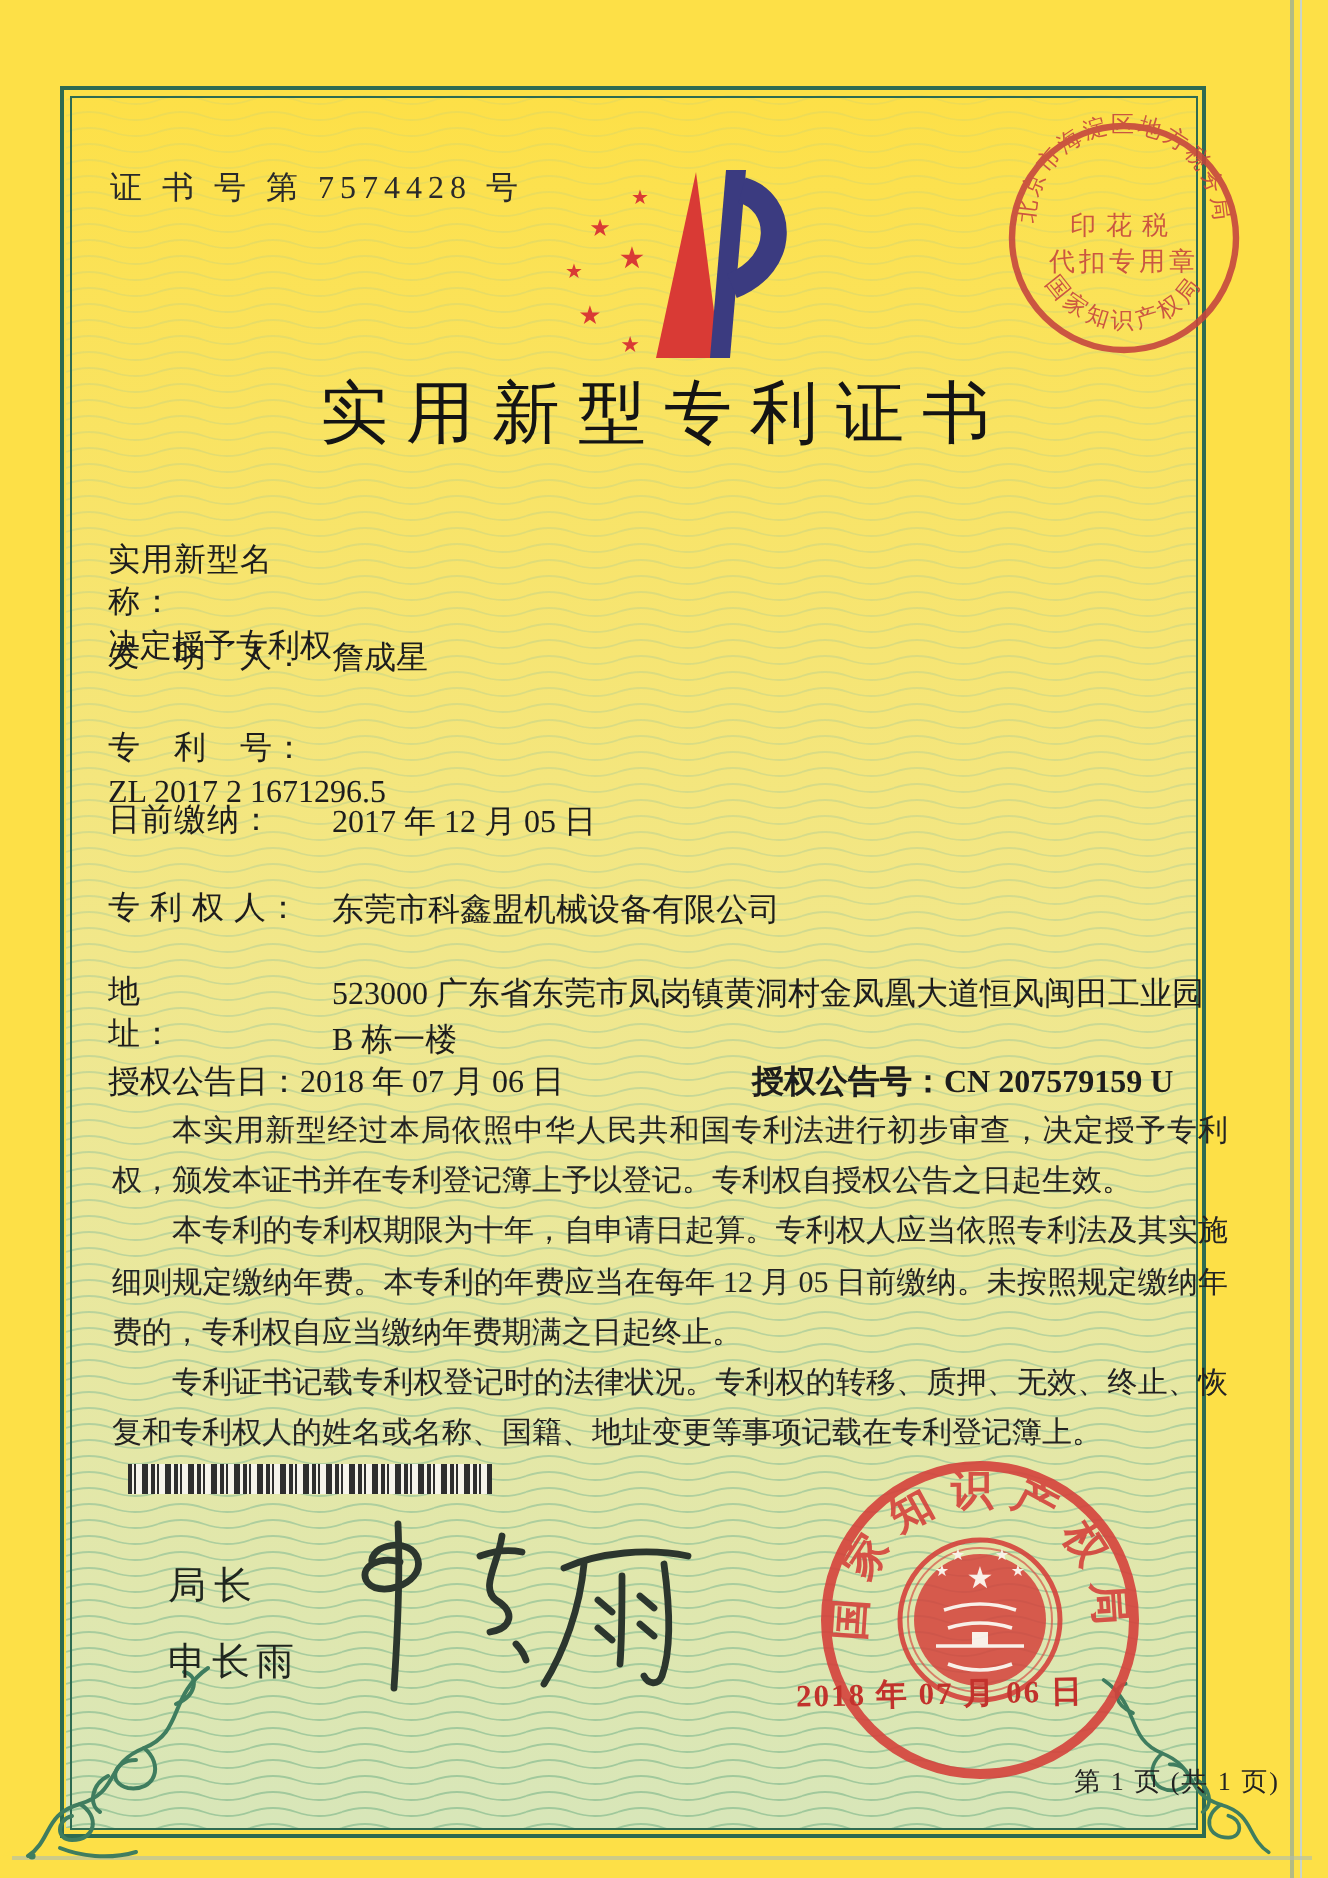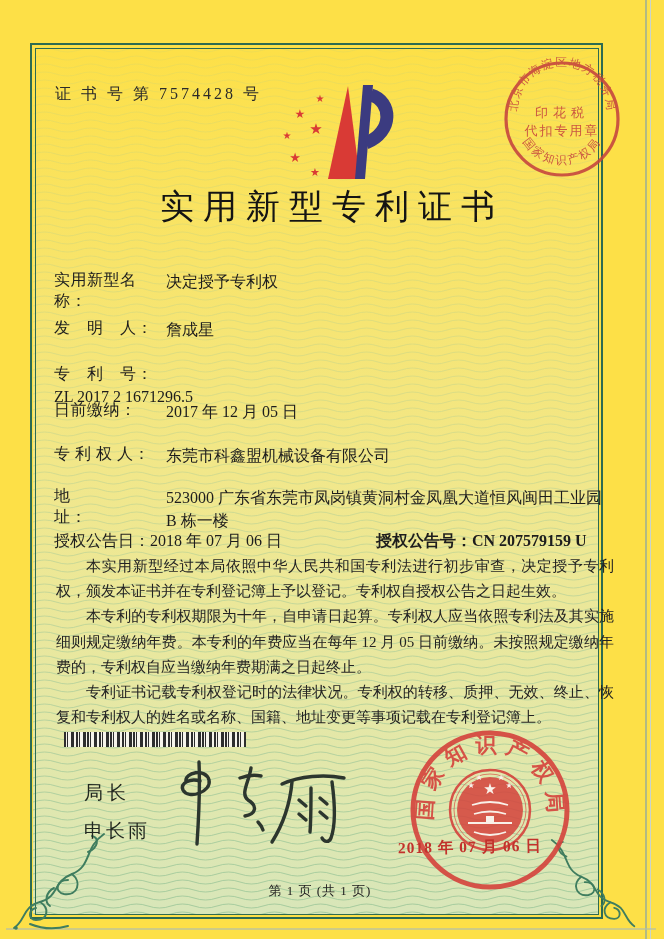"实用新型名称：" div.abs { flex-direction: none -> column }
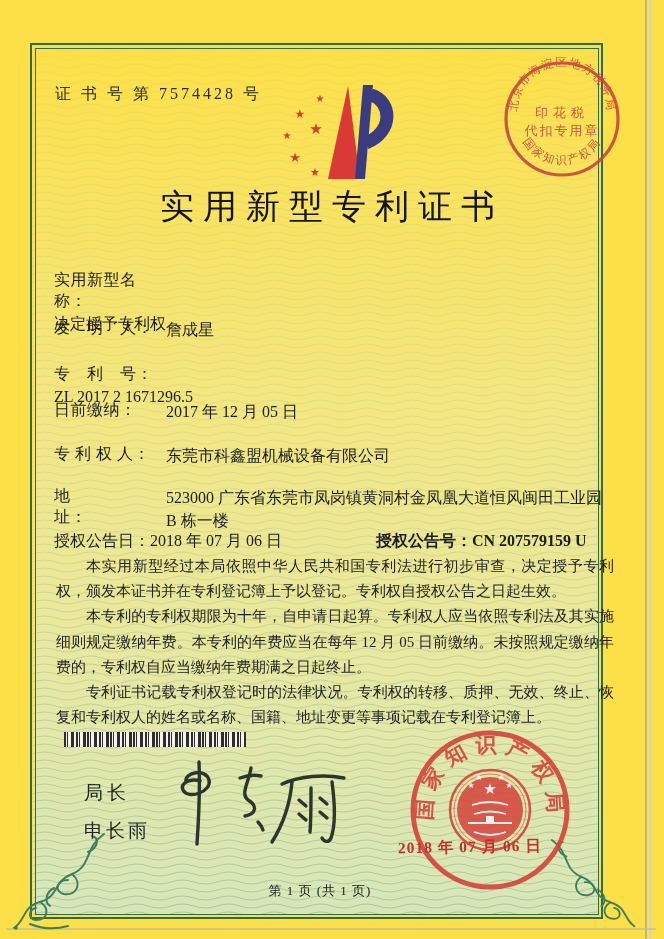"第 1 页 (共 1" .footer { text-align: center -> right }
